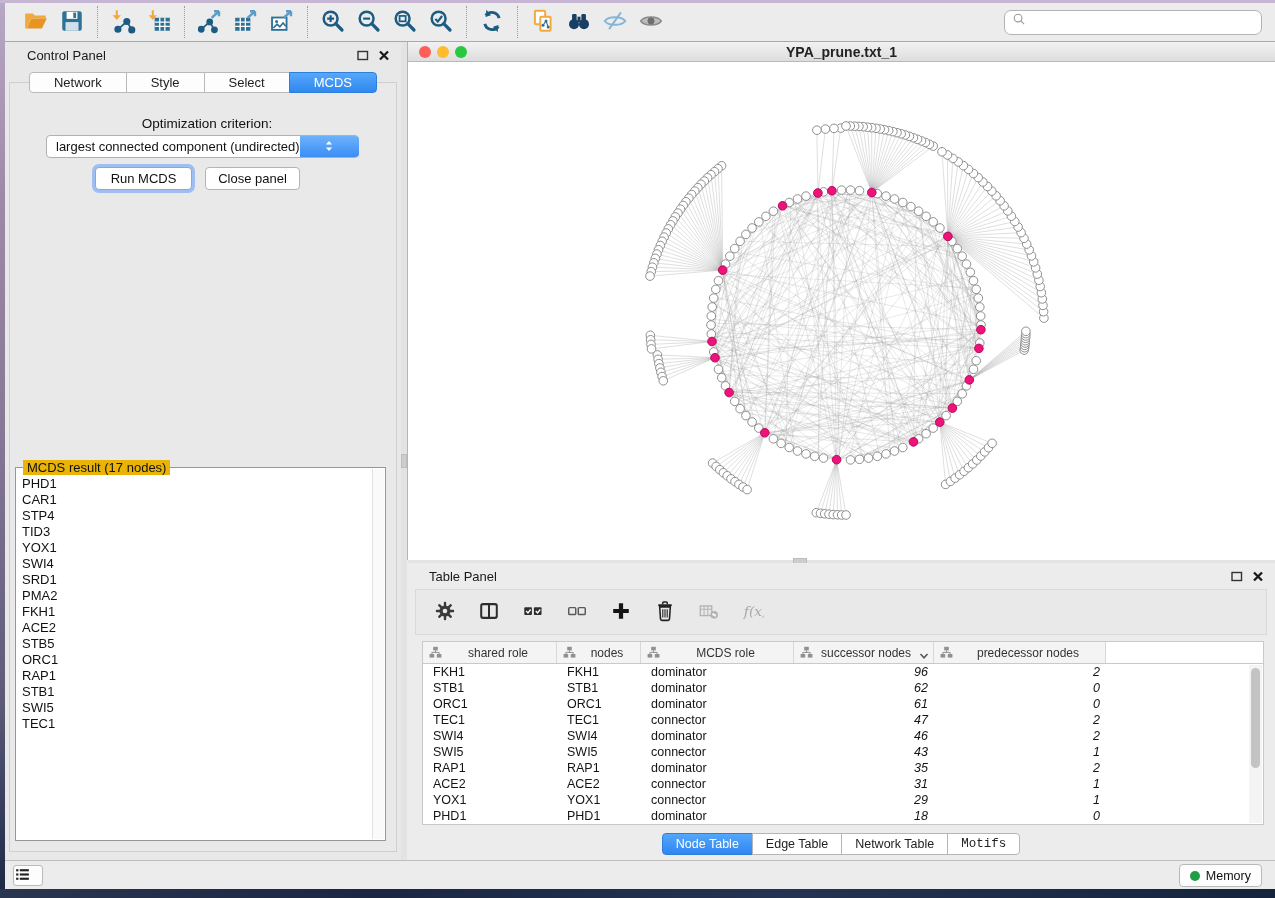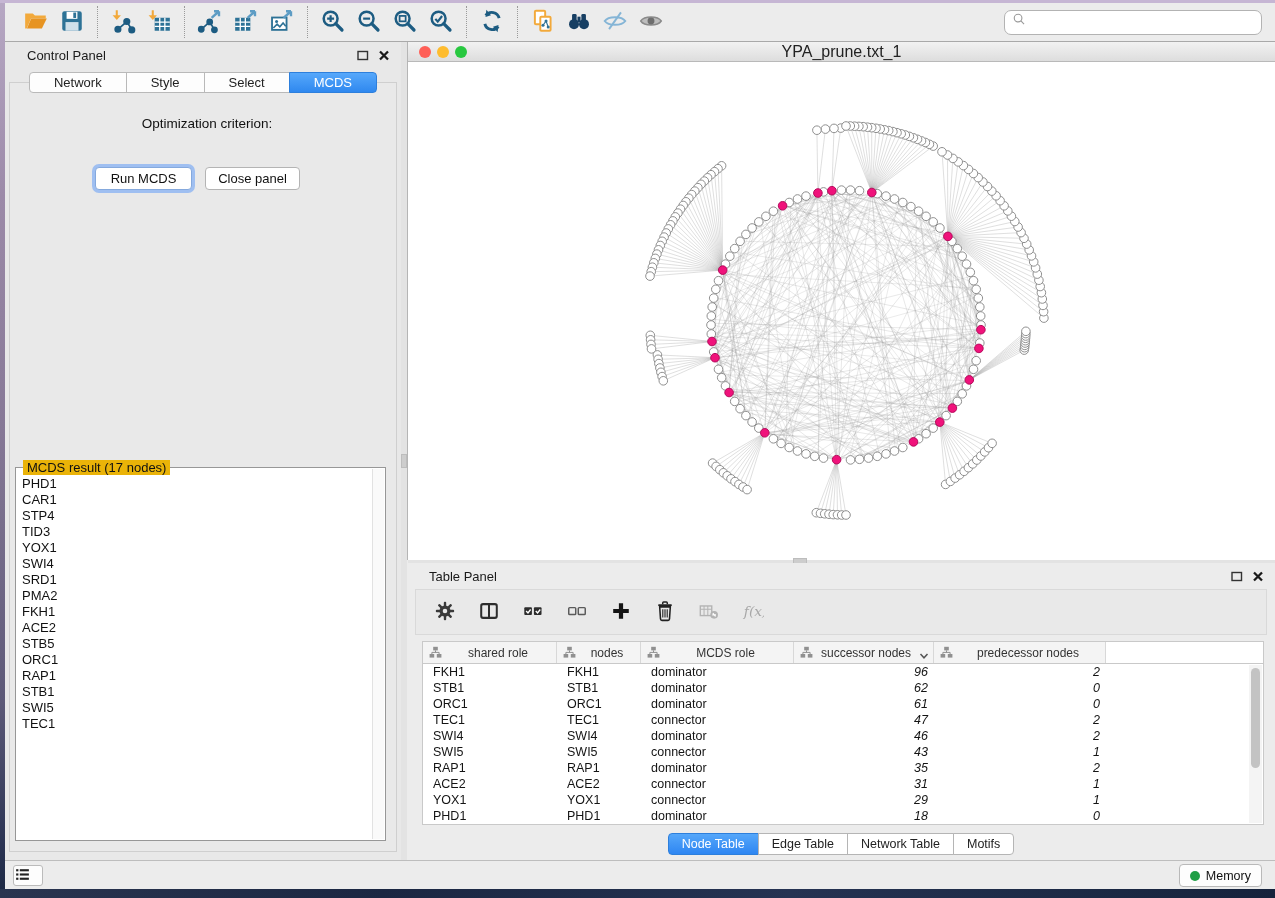"YPA_prune.txt_1" #net-title { font-size: 16px -> 14px; font-weight: 400 -> 700 }
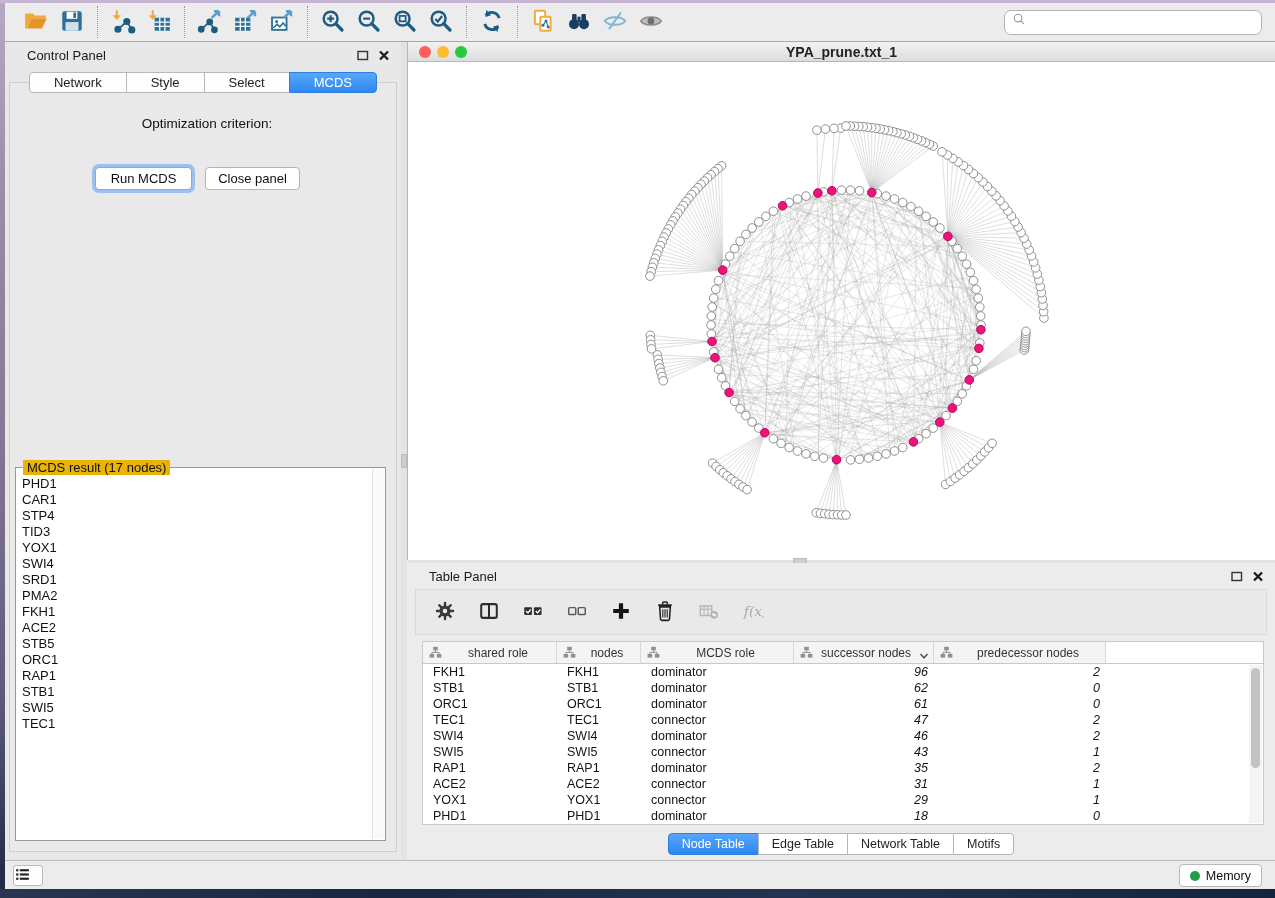"largest connected component (undirected)" div { html: none -> <div> <span>largest connected component (undirected)</span> <span> <svg> <path></path> <path></path> </svg> </span> </div> }
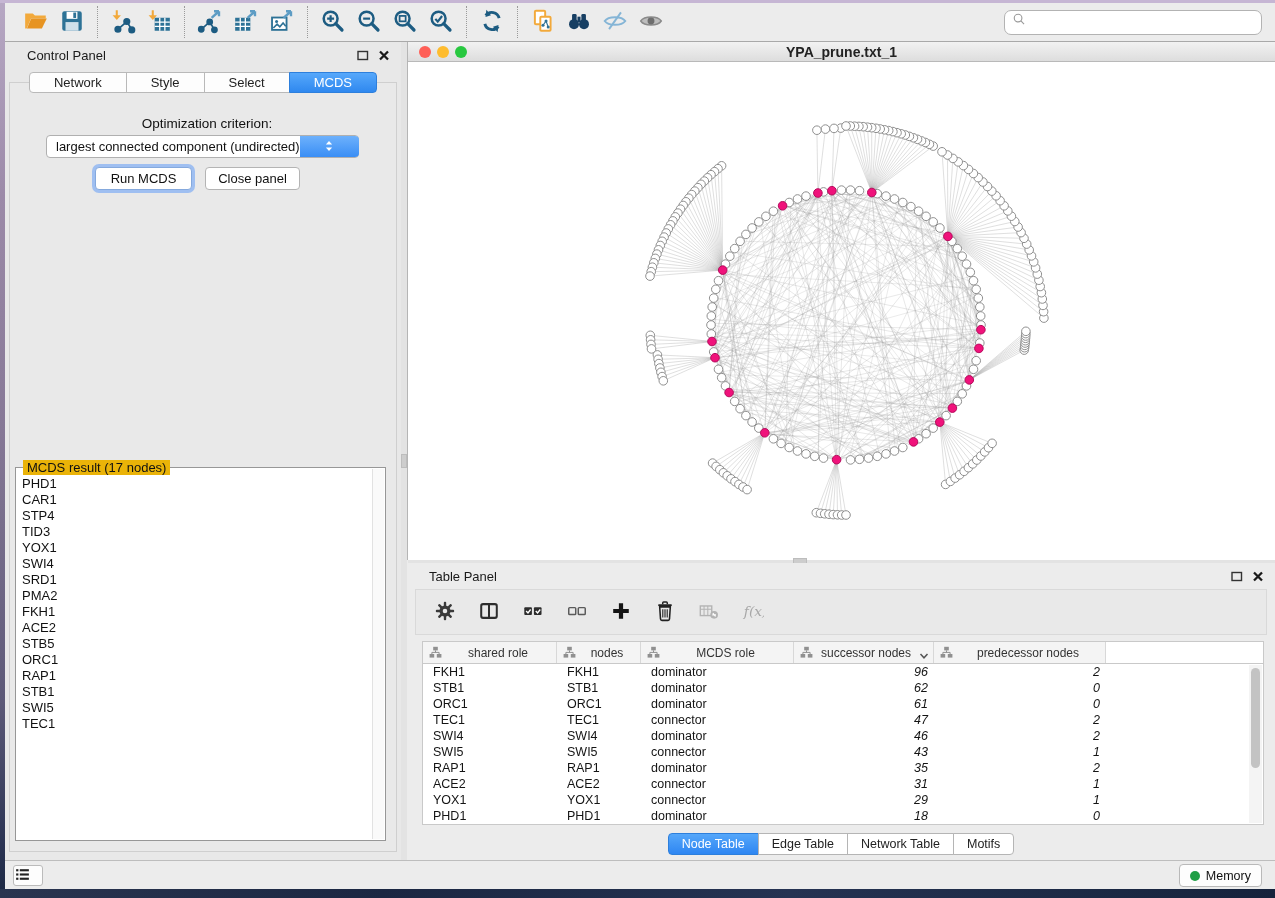"Motifs" .t-tab:last-child { font-family: none -> Liberation Mono, monospace }
